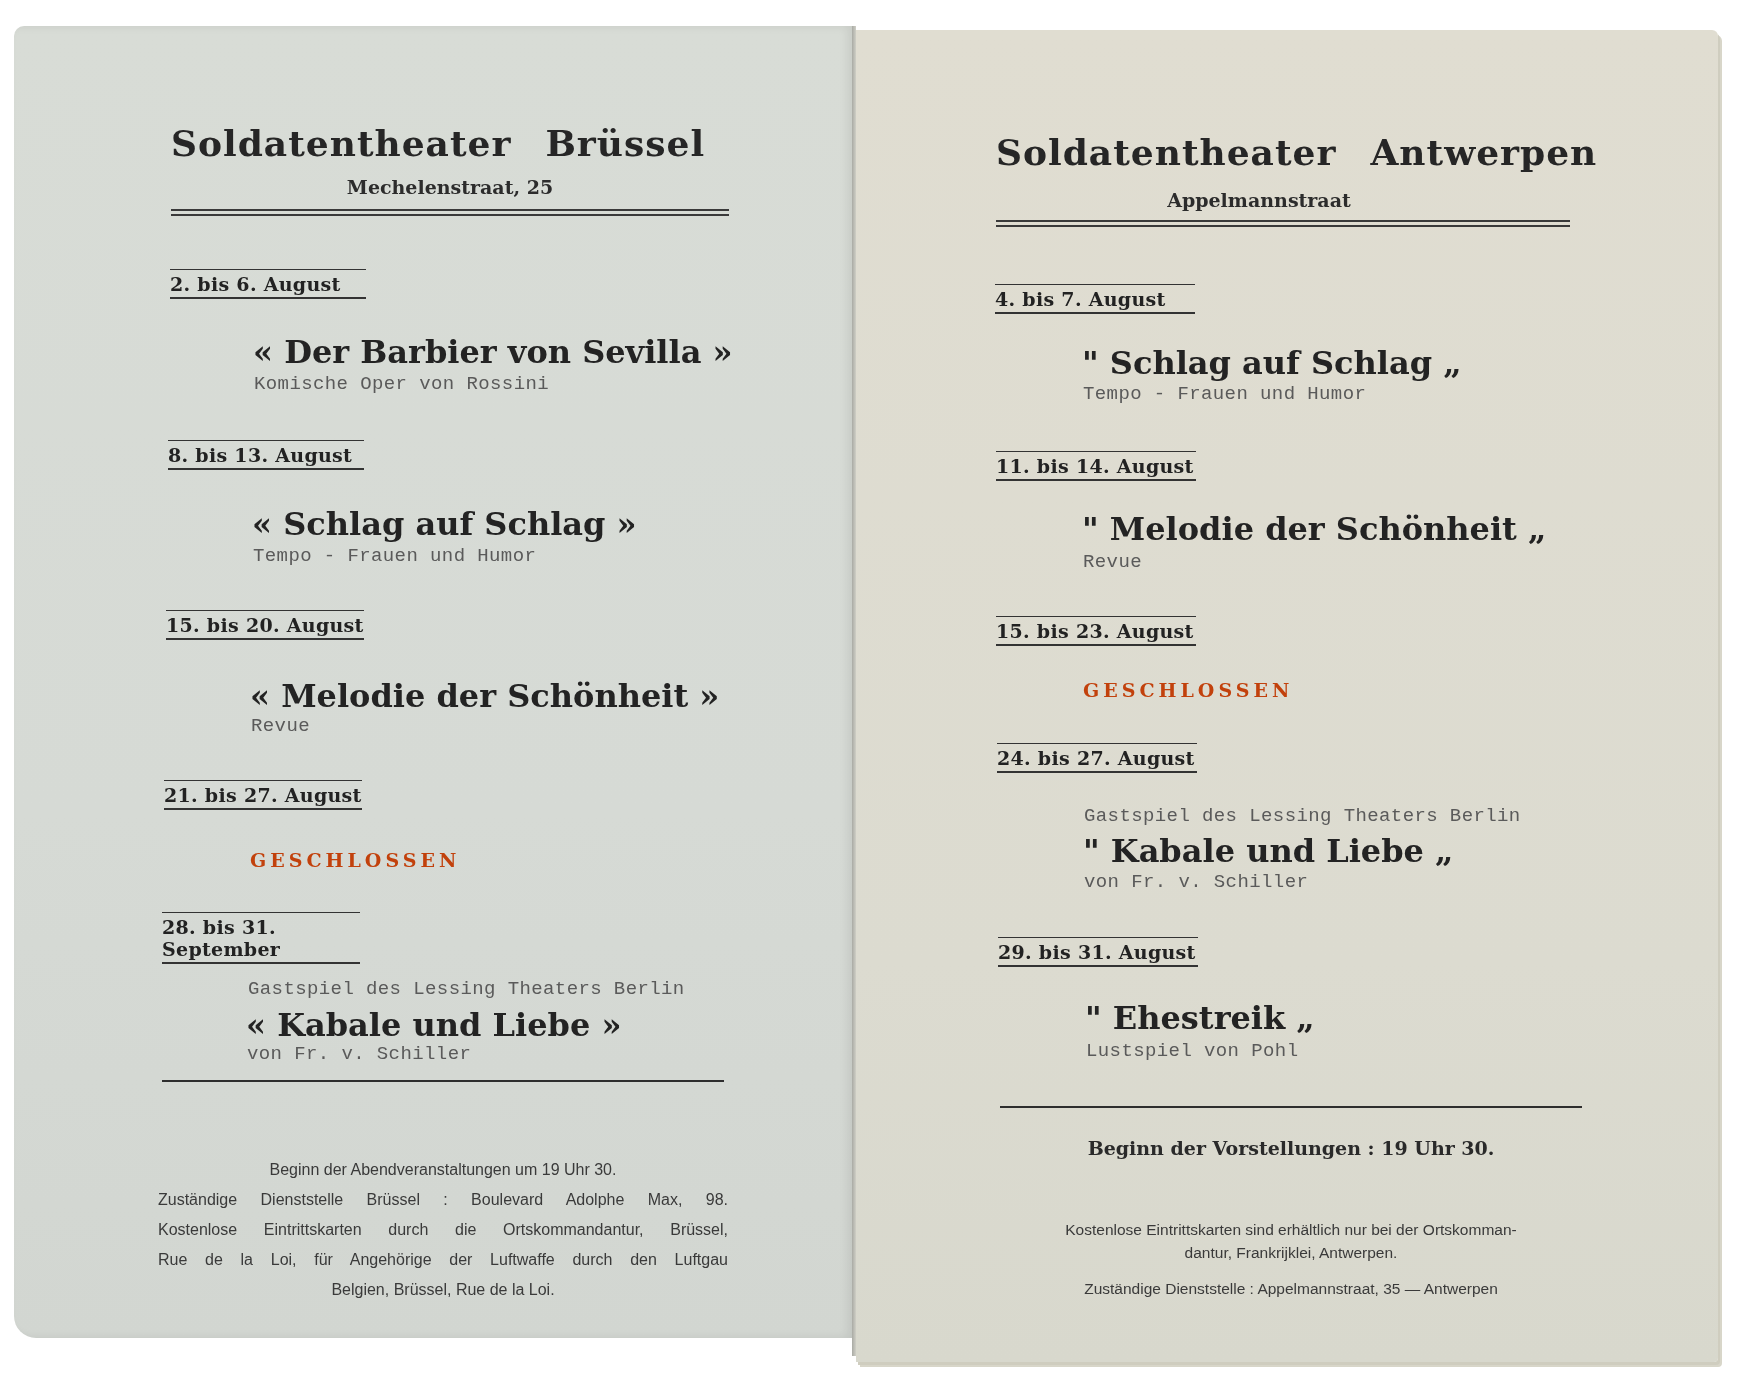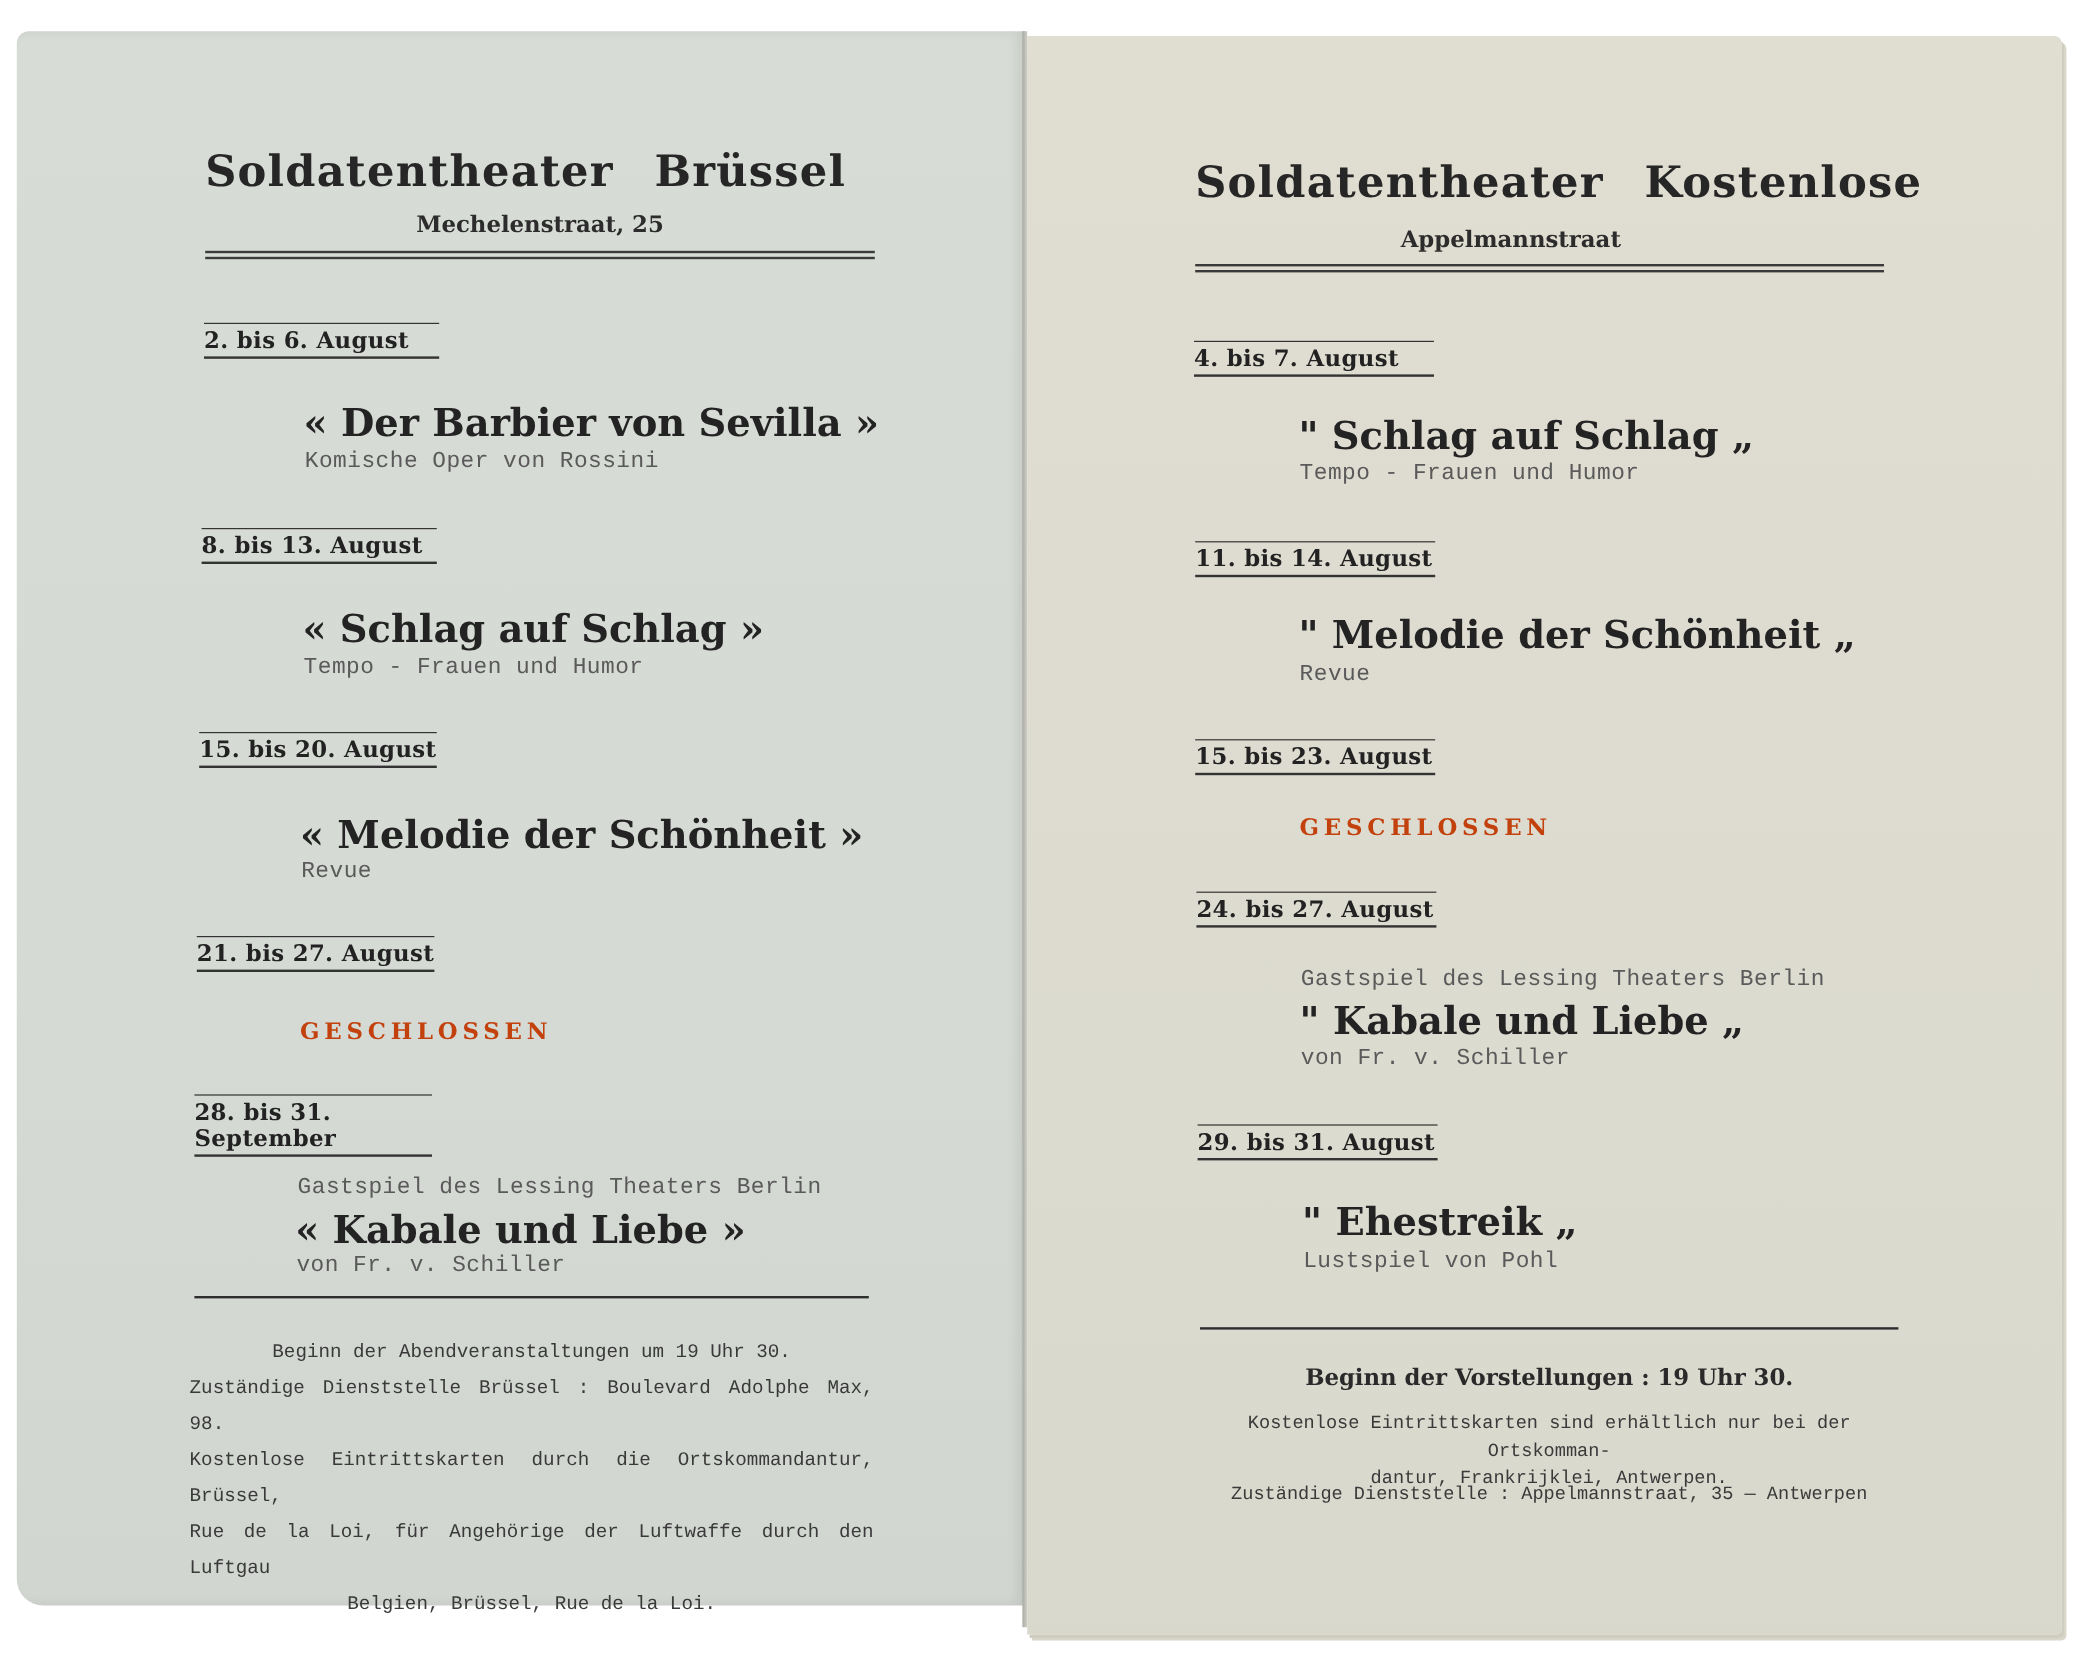"Kostenlose" span { text: Kostenlose -> Antwerpen }
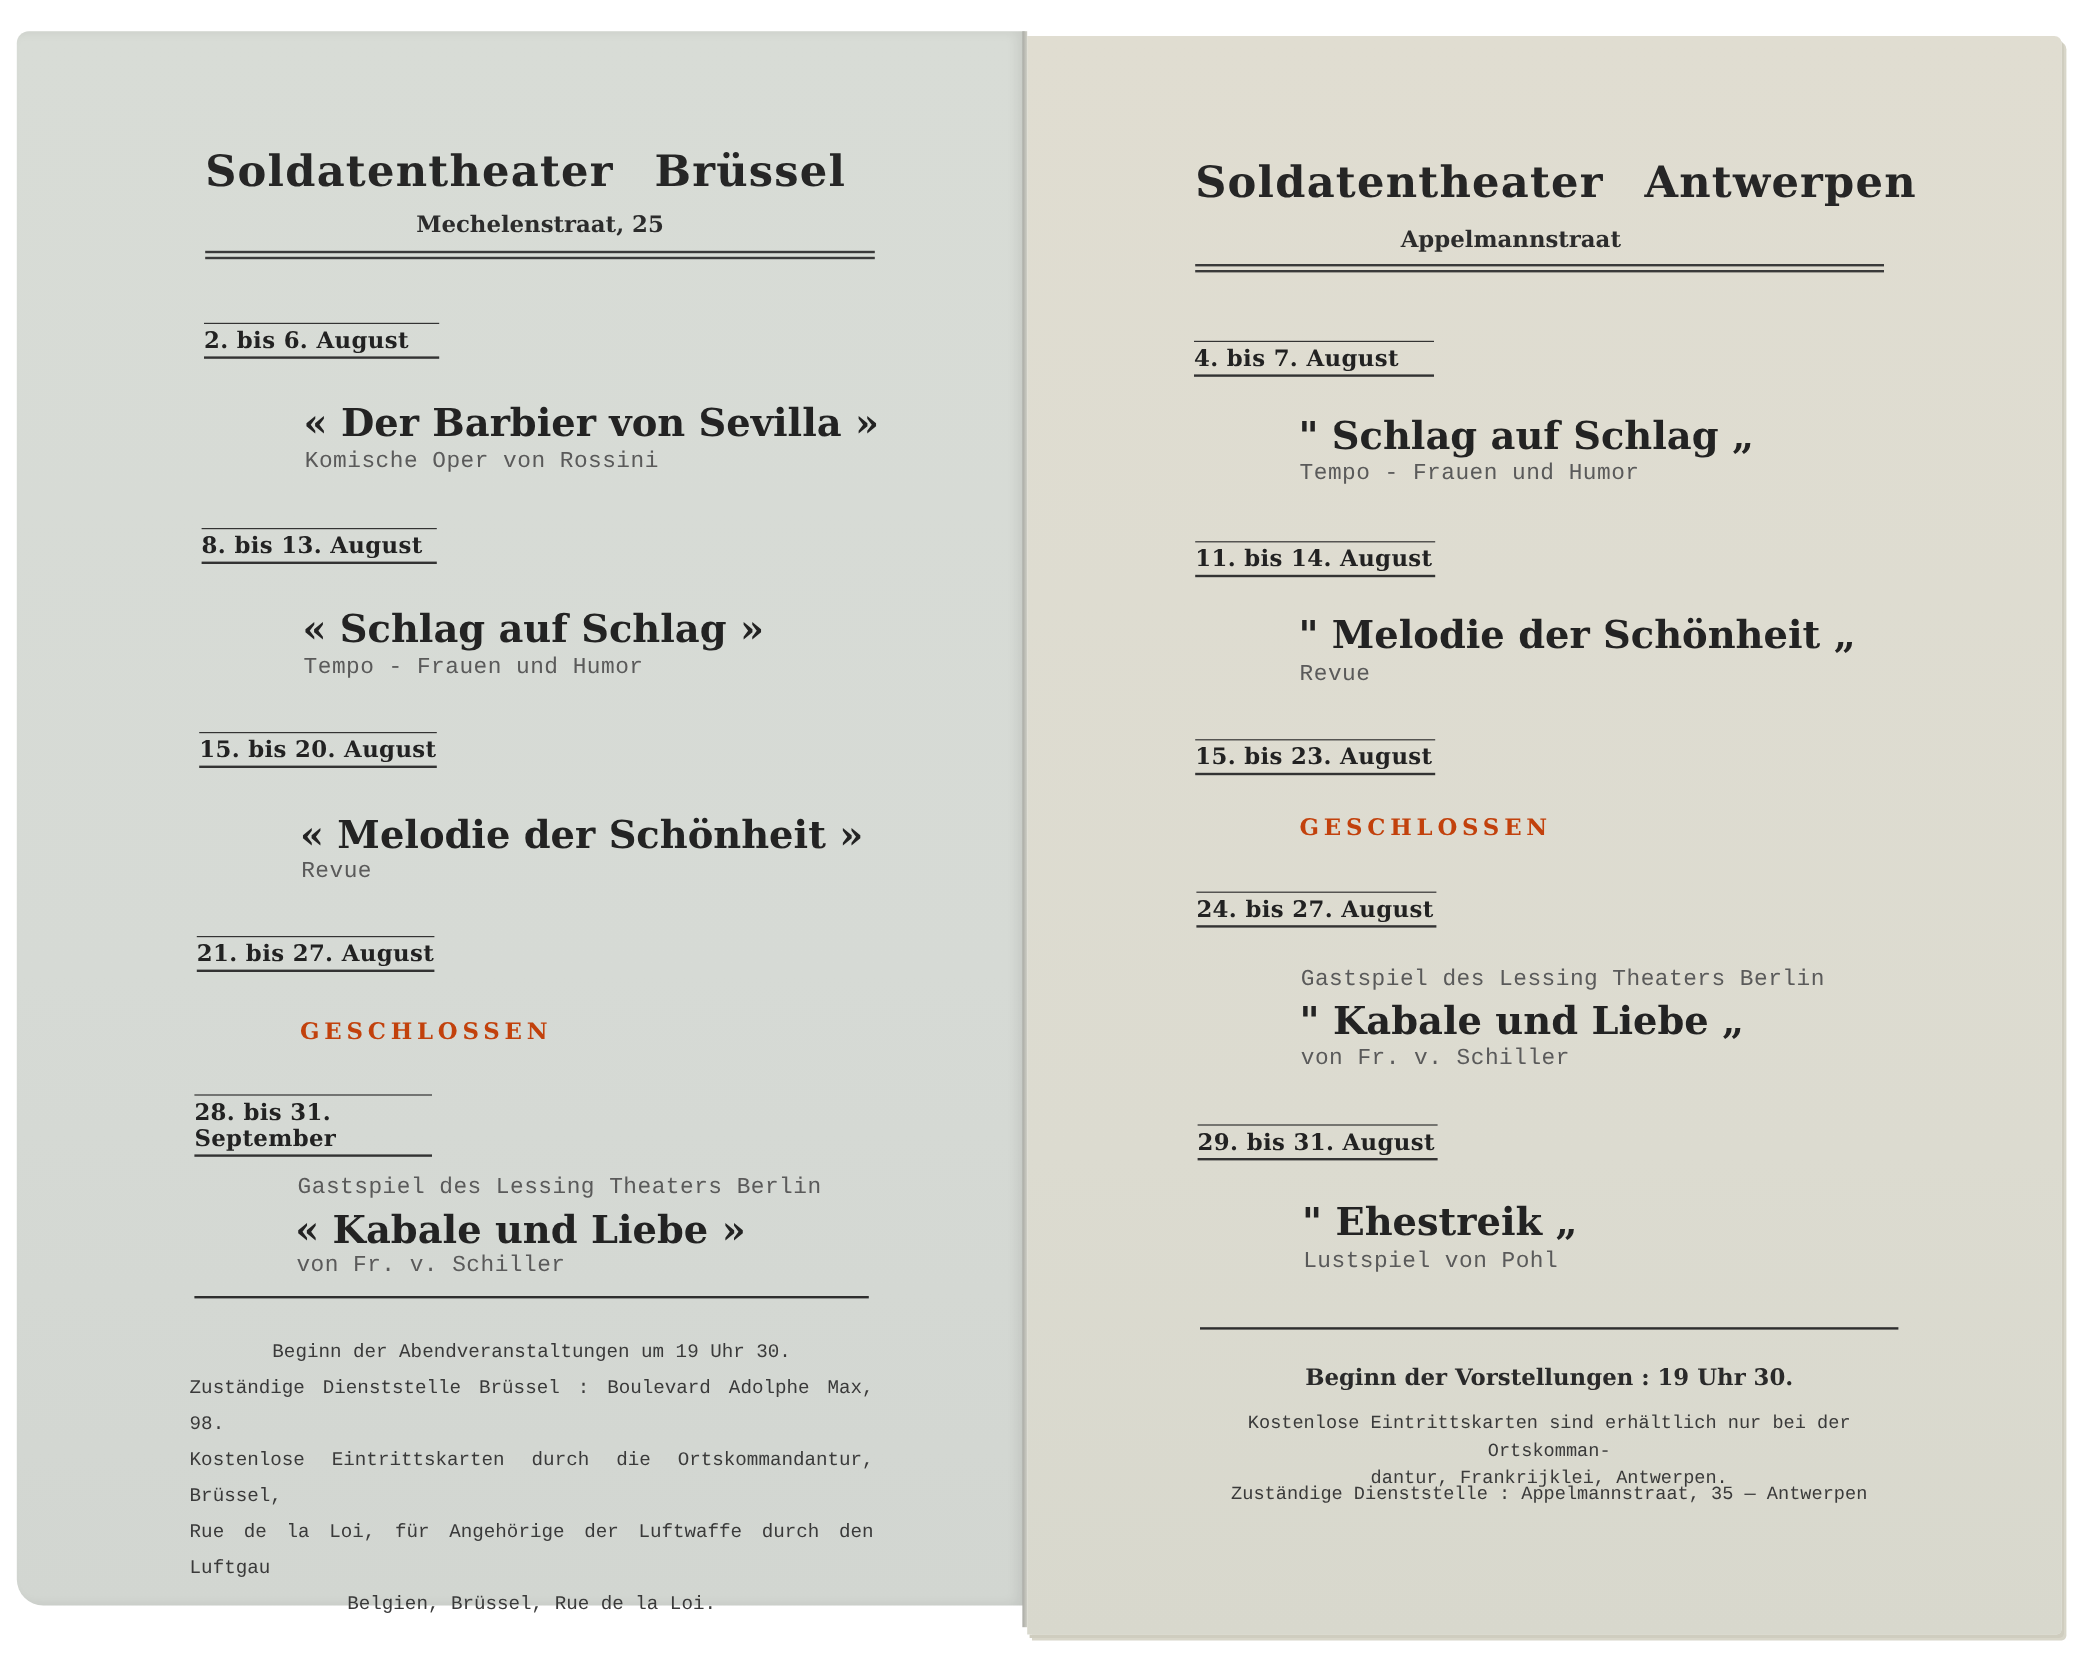"Beginn der Abendveranstaltungen um 19" .footer { font-family: Liberation Mono, monospace -> Liberation Sans, sans-serif; margin-top: none -> 43px }
